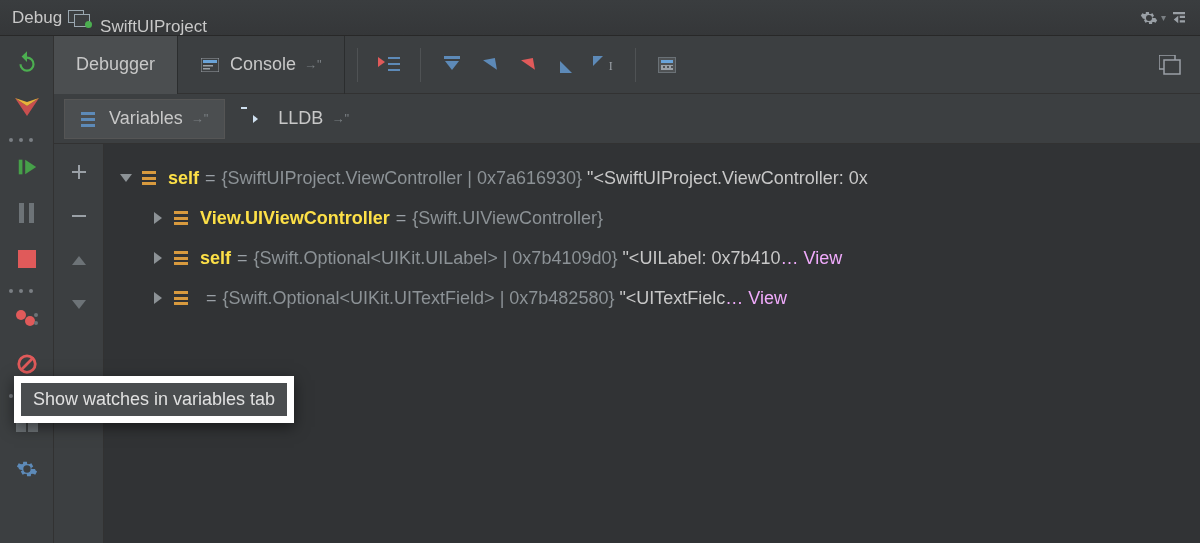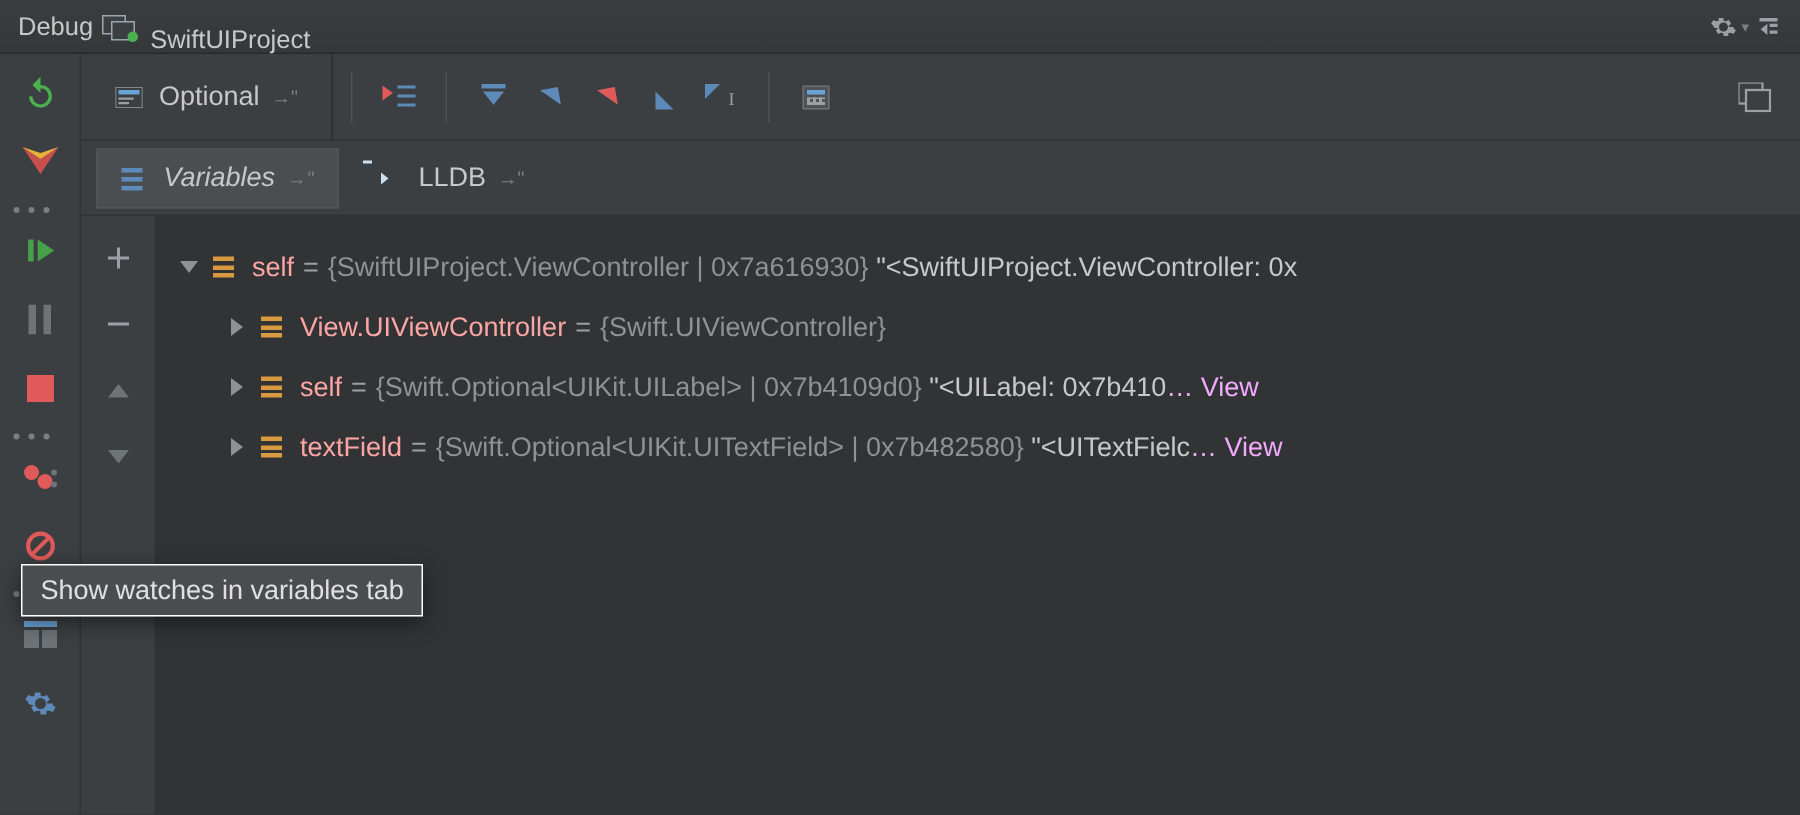"Debugger" div.tab { html: none -> <div> <span>Debugger</span> </div> }
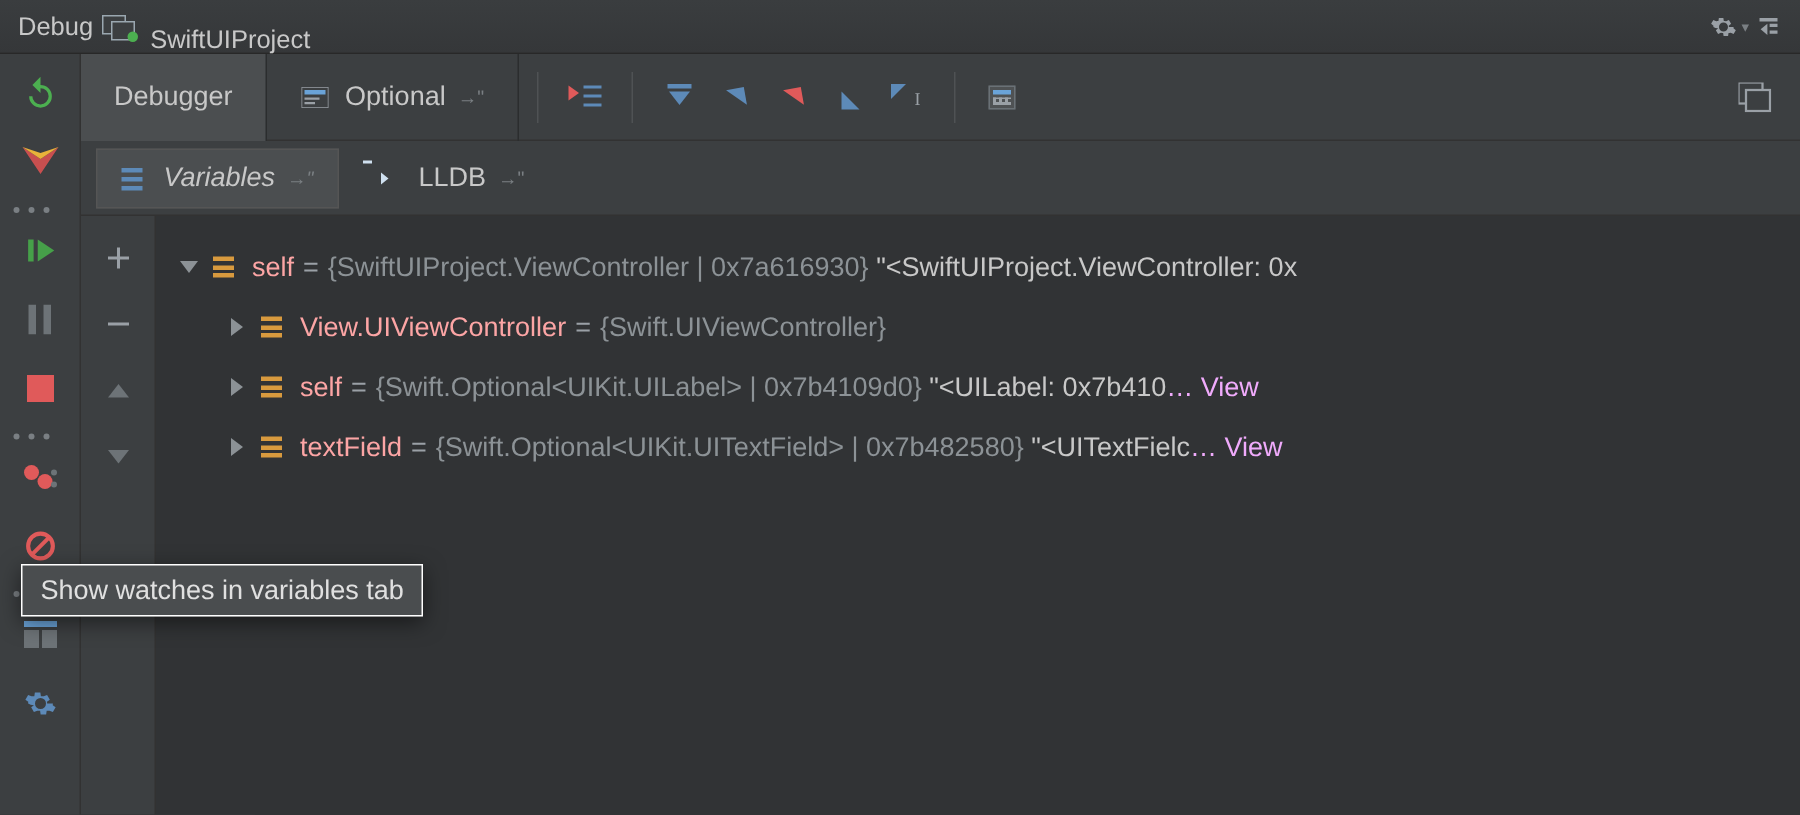"Optional" span { text: Optional -> Console }
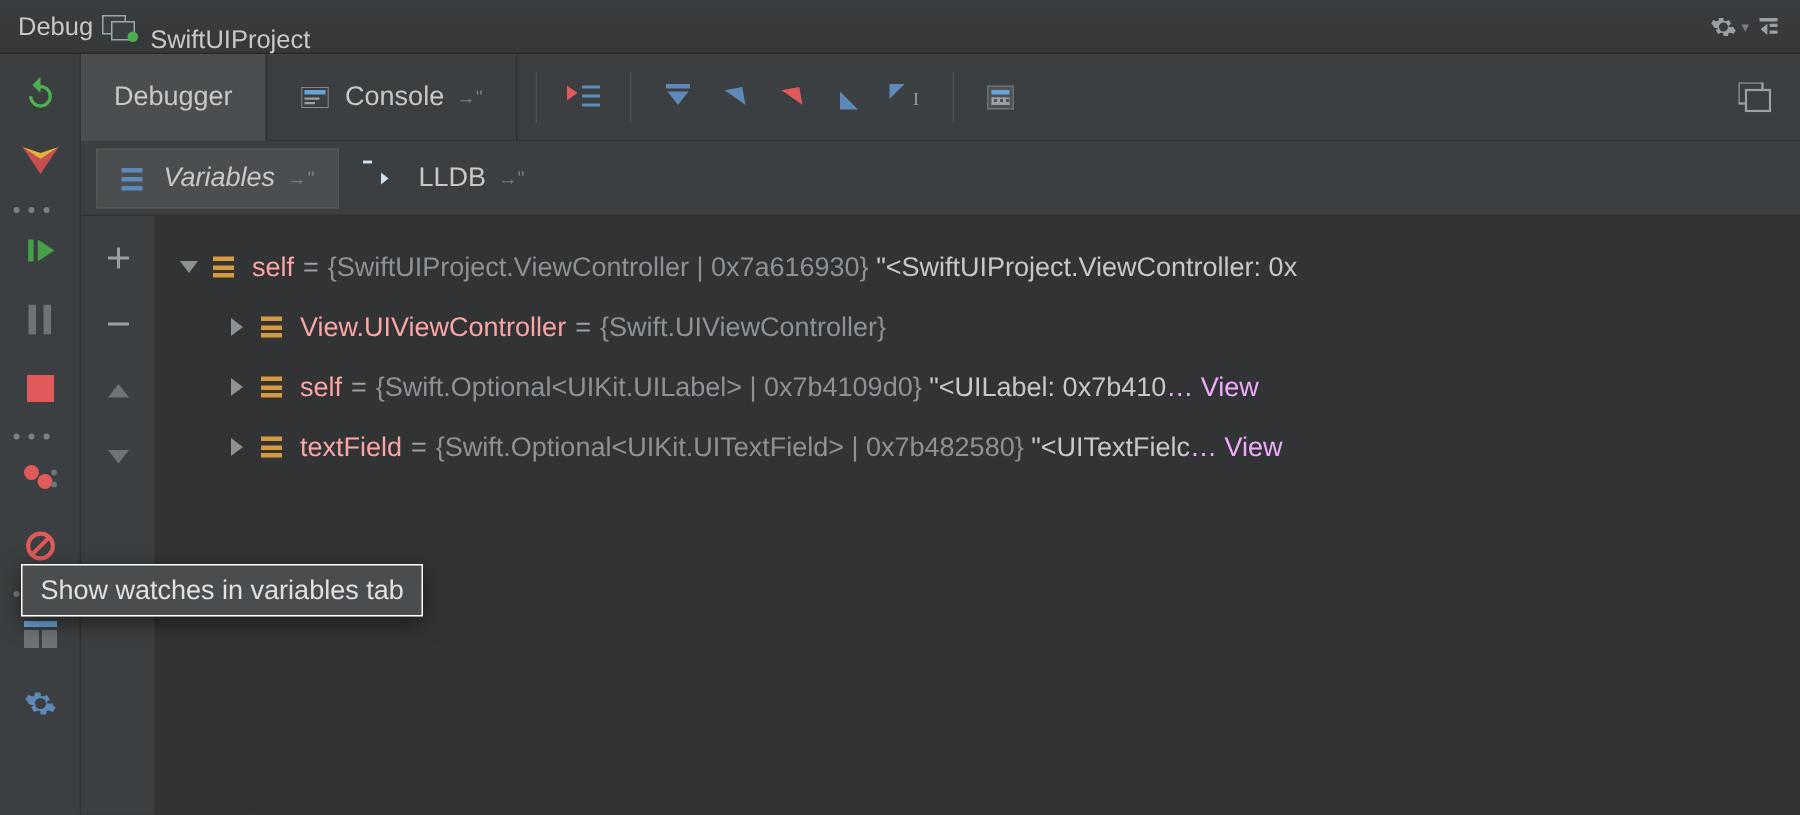"Variables" .subtab.active { font-style: italic -> none }
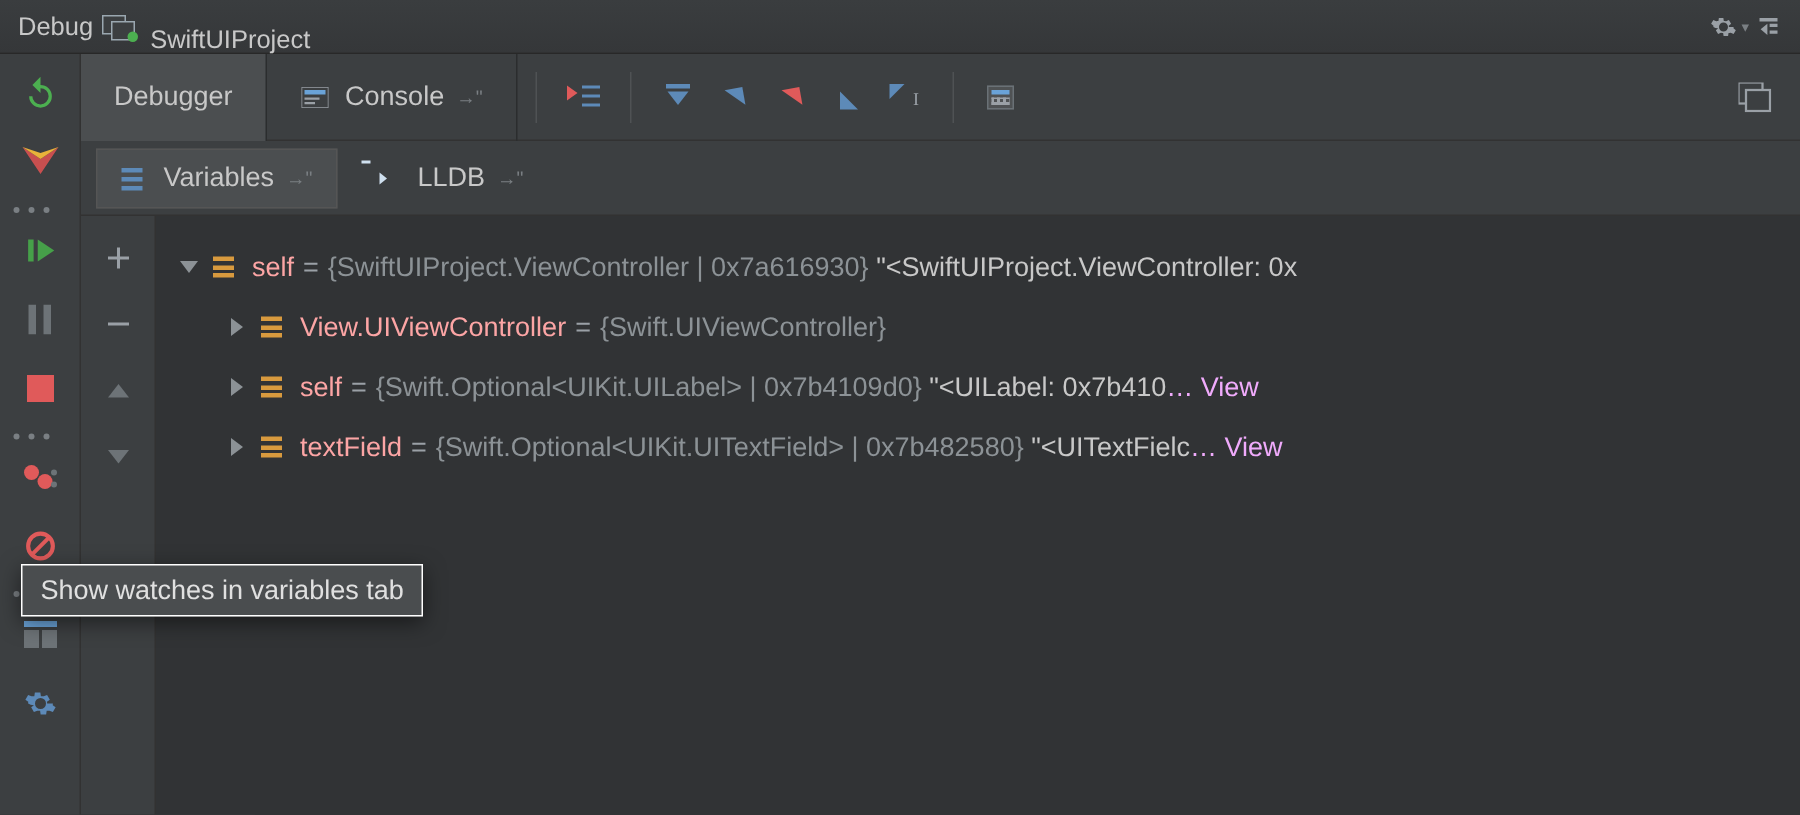"self" .vname { color: #fca5a5 -> #fde047; font-weight: none -> bold }
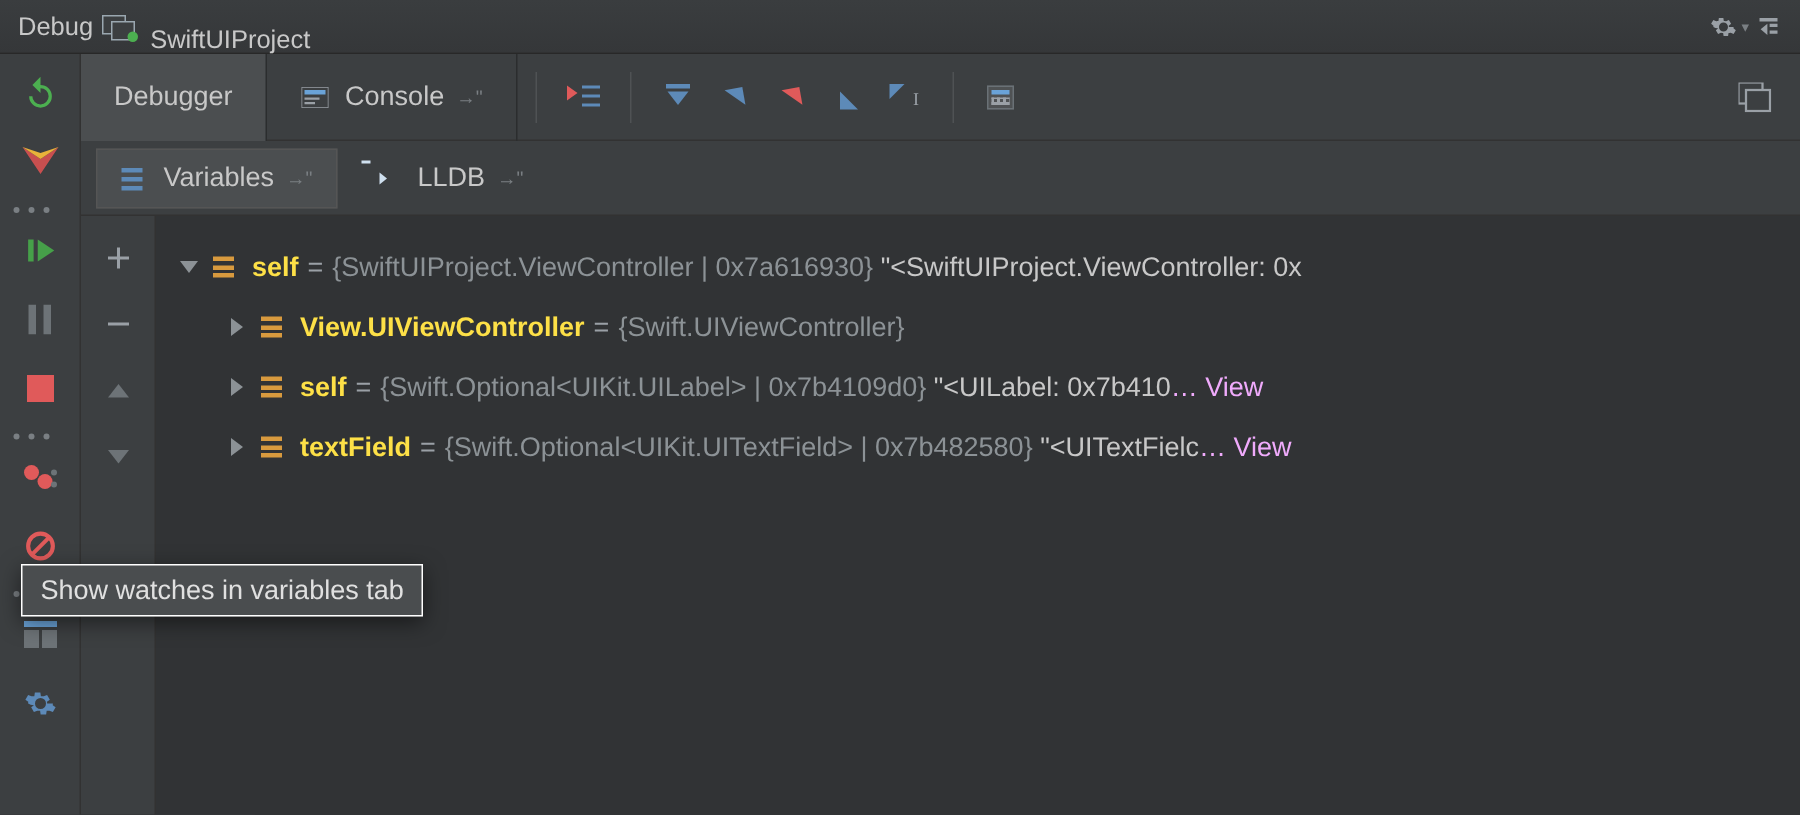"textField" span.vname { html: <span>textField</span> -> none }
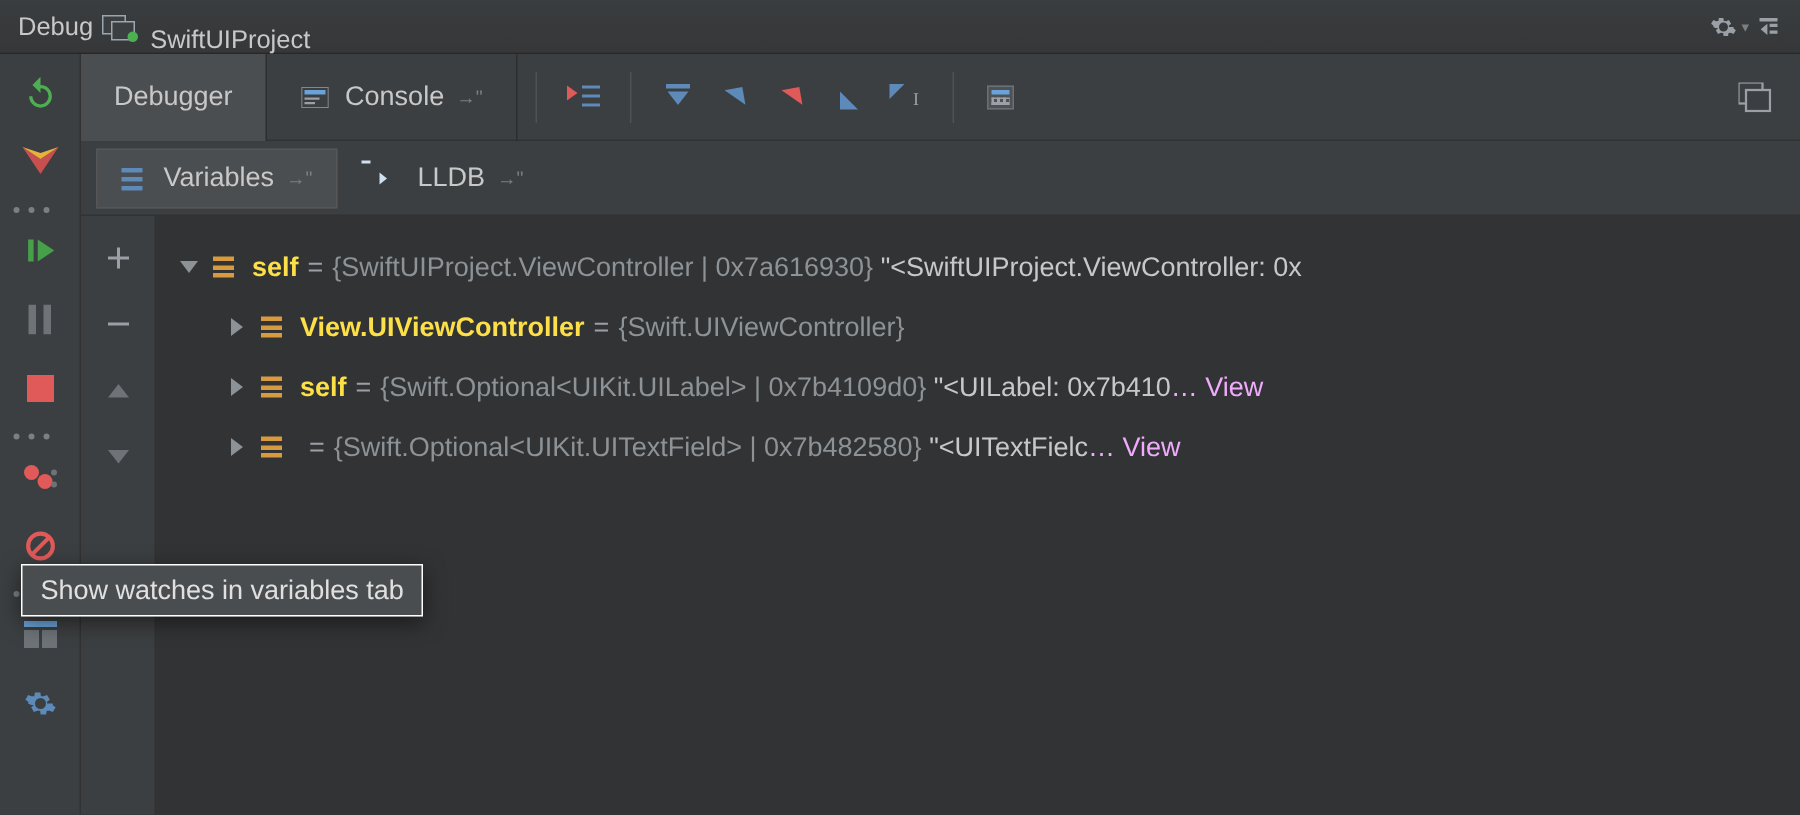"Show watches in variables tab" .tooltip { border: 1px solid #ffffff -> 7px solid #ffffff }
